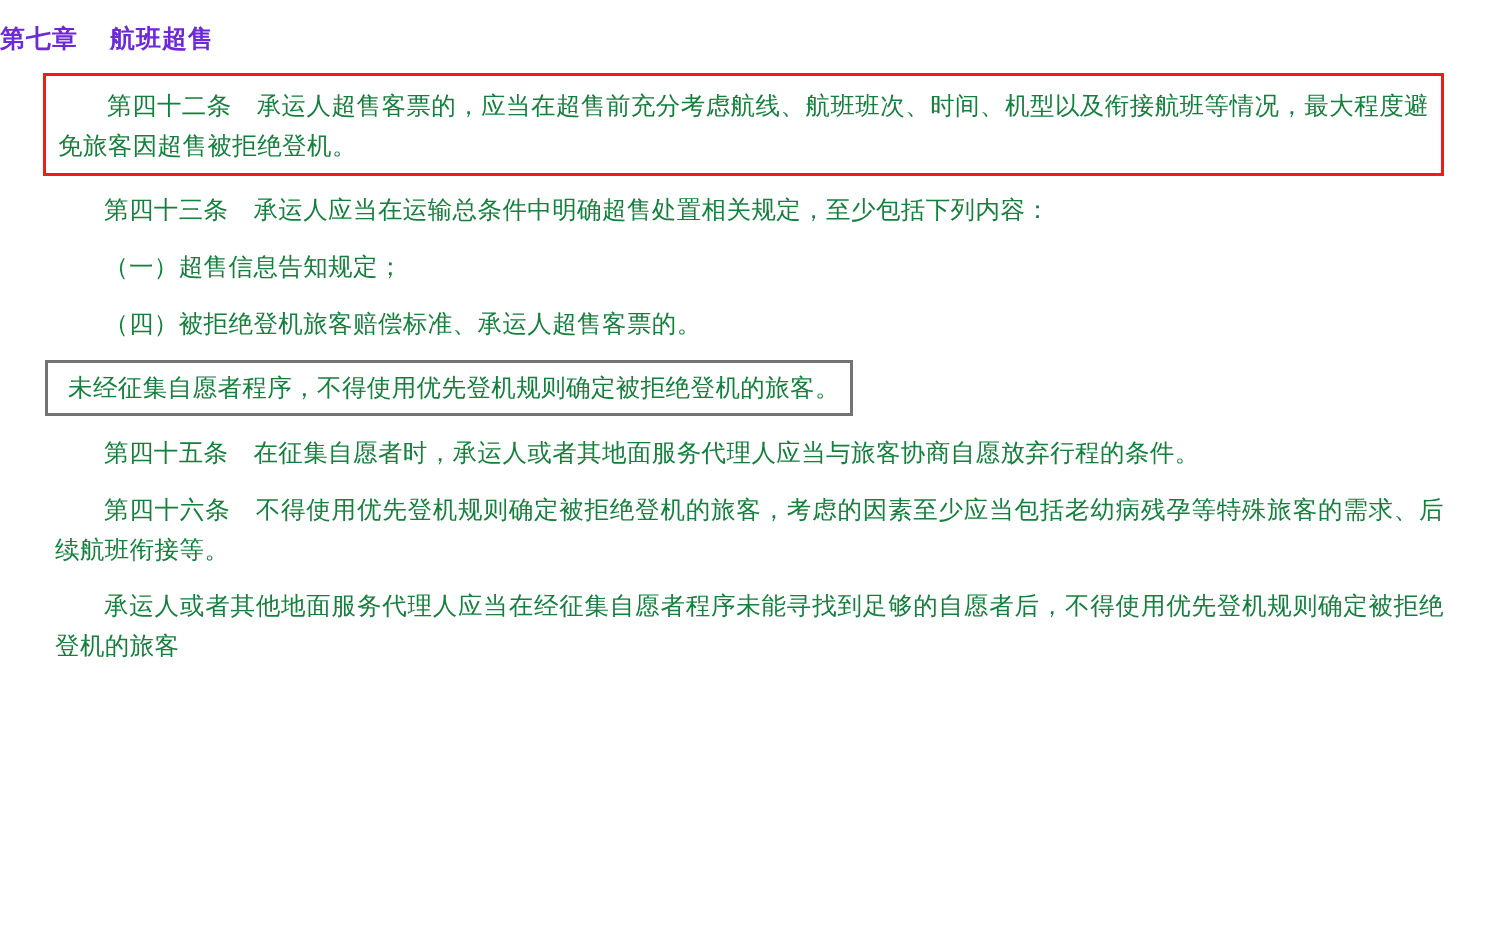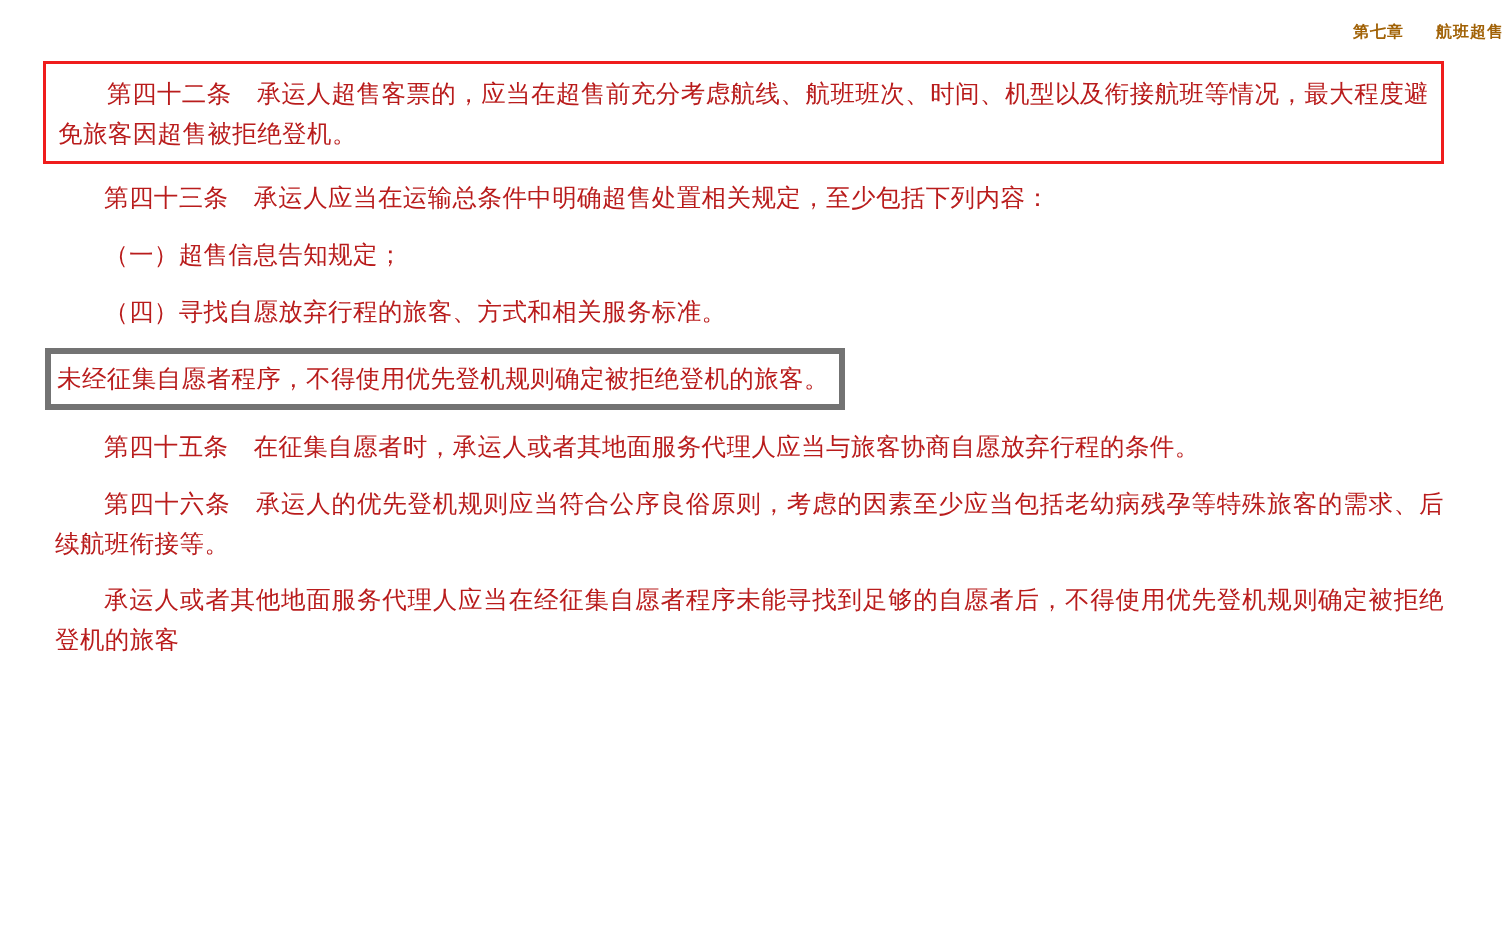"第七章 航班超售" .chapter-title { color: #a16207 -> #6d28d9; font-size: 16px -> 25px; text-align: right -> left }
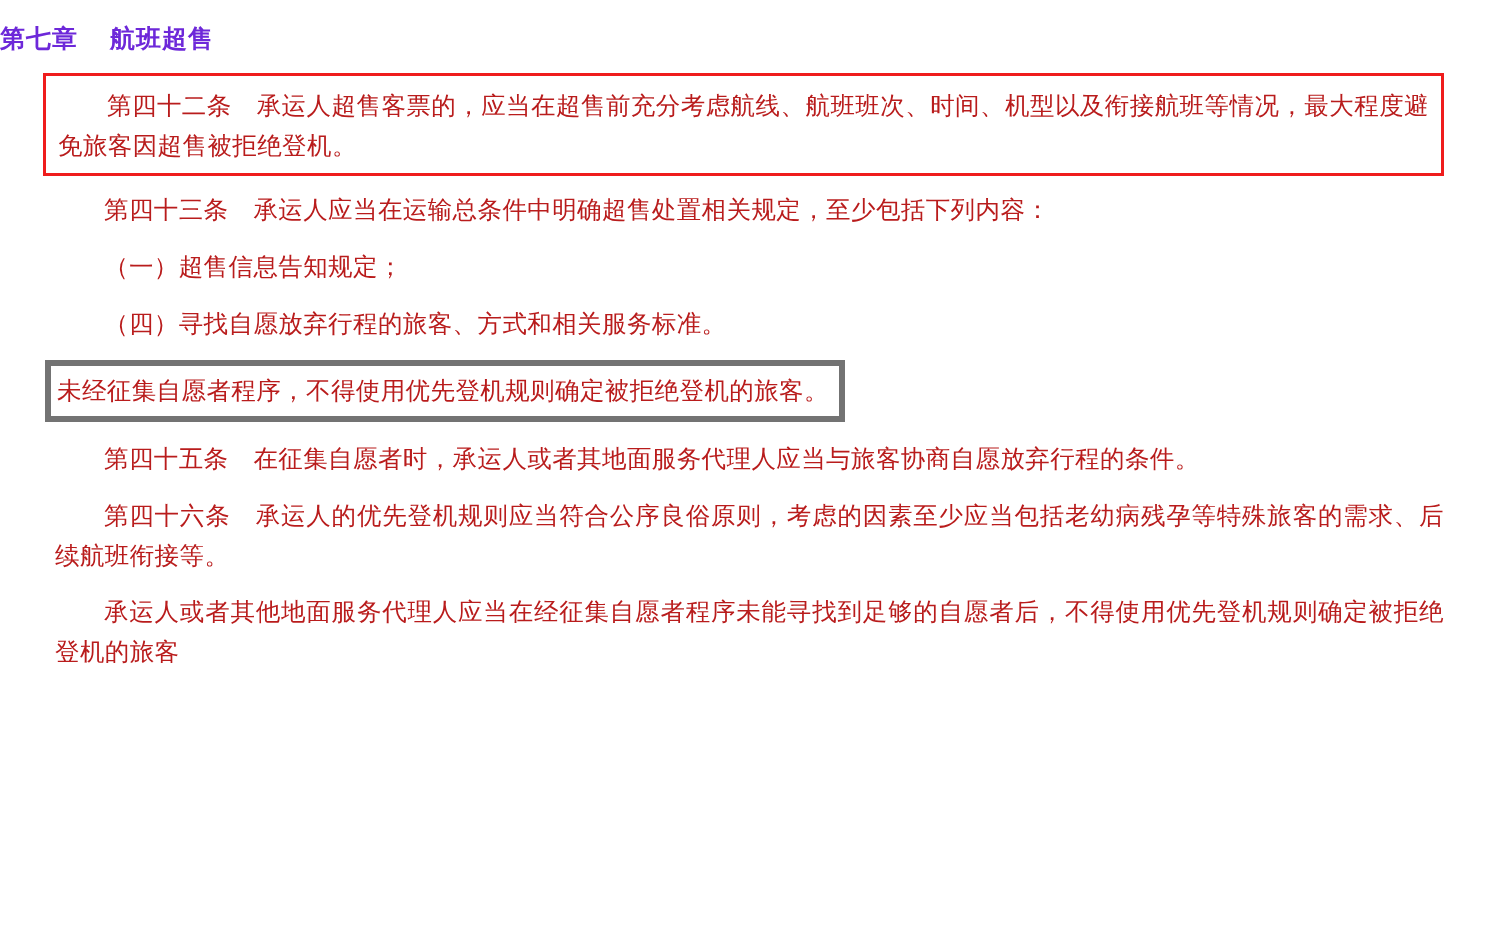"第四十二条" p.para { color: #b91c1c -> #15803d }
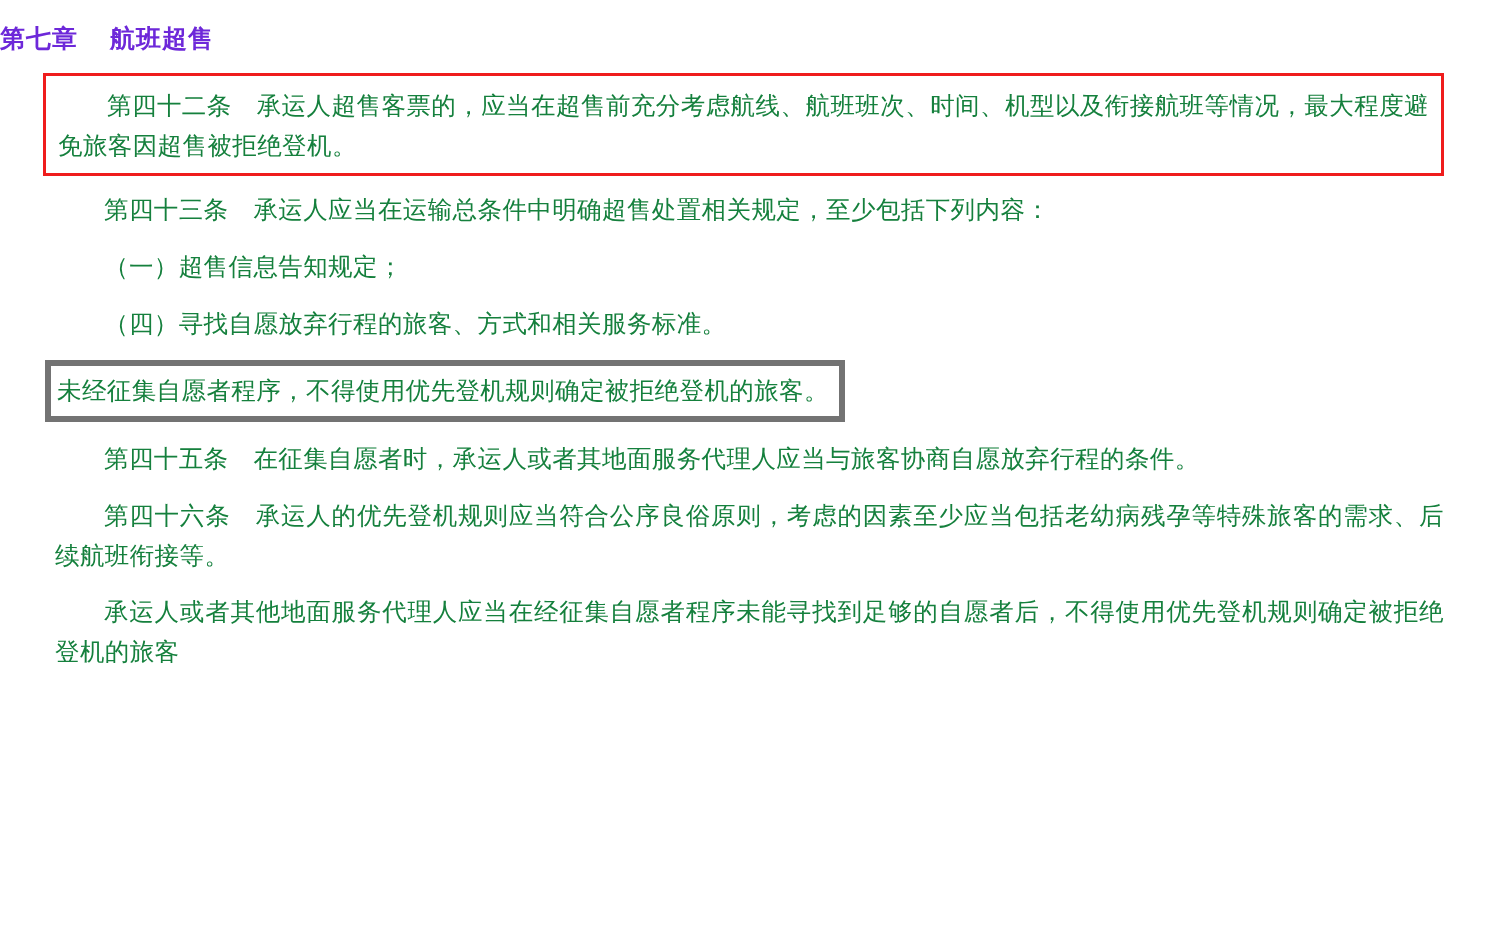"（四）寻找自愿放弃行程的旅客、方式和相关服务标准。" p.para { text: 寻找自愿放弃行程的旅客、方式和相关服务标准 -> 被拒绝登机旅客赔偿标准、承运人超售客票的 }
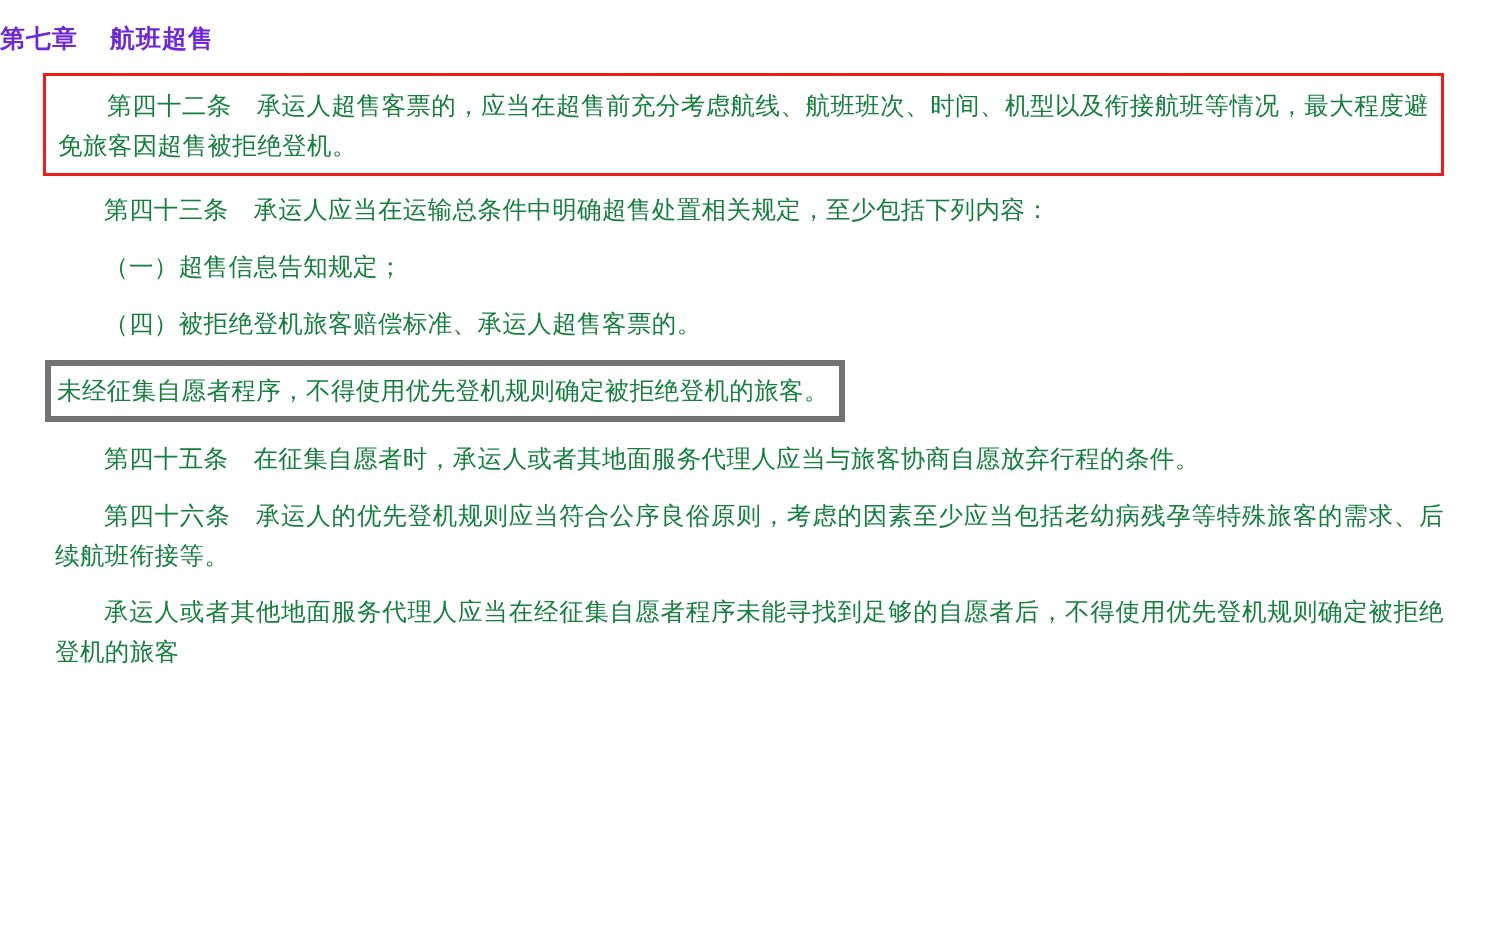"未经征集自愿者程序，不得使用优先登机规则确定被拒绝登机的旅客。" .hl-inline { border: 6px solid #737373 -> 3px solid #737373; padding: 5px 10px 5px 6px -> 5px 10px 5px 20px }
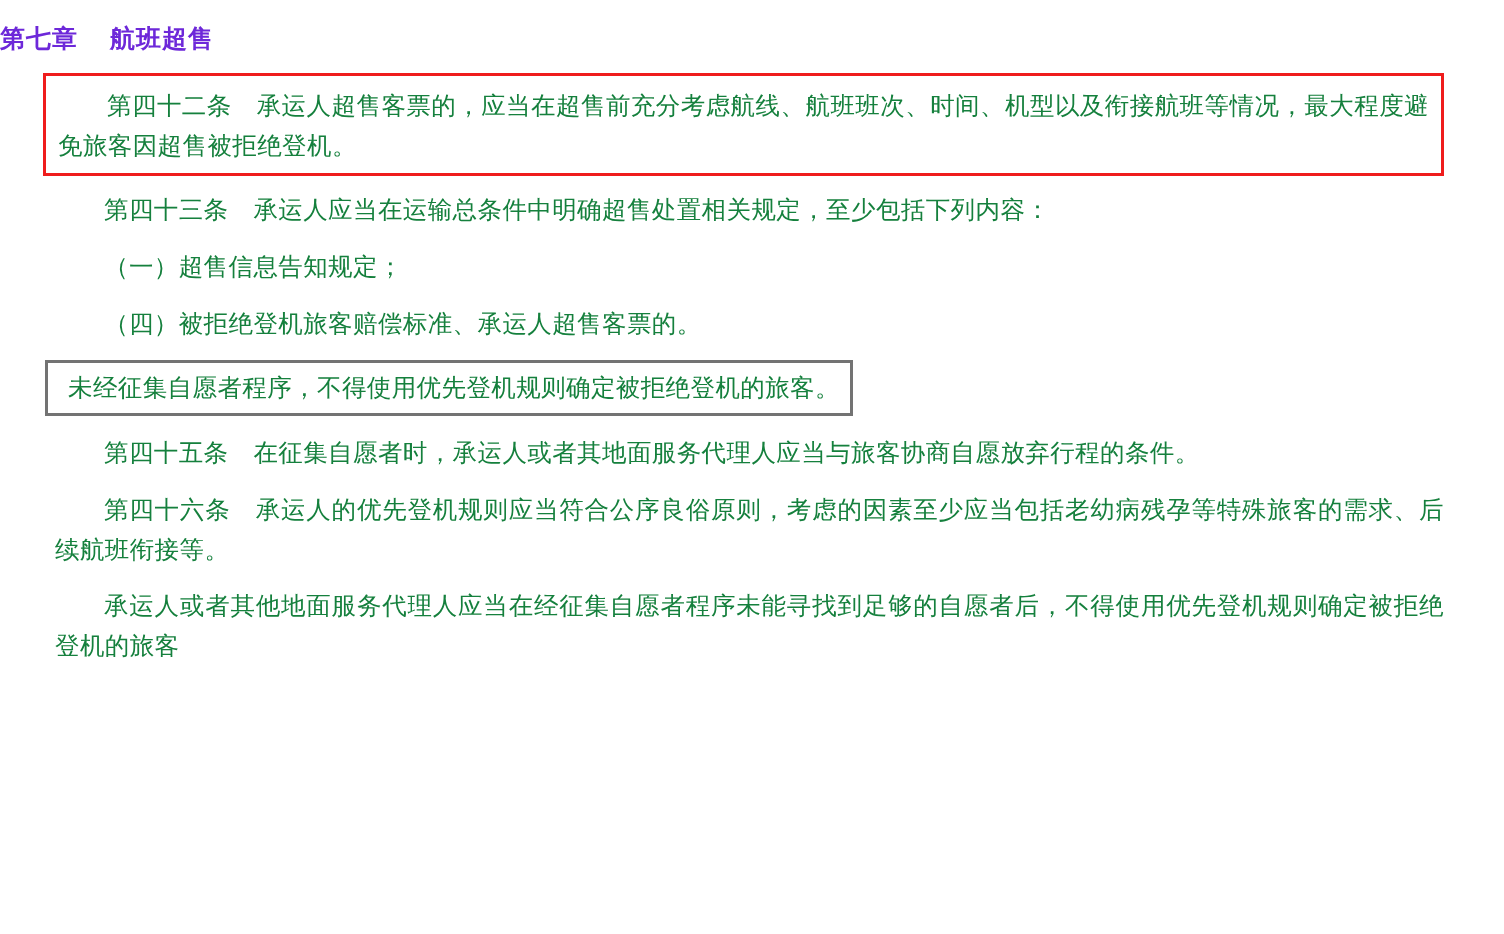"第四十六条" p.para { text: 承运人的优先登机规则应当符合公序良俗原则 -> 不得使用优先登机规则确定被拒绝登机的旅客 }
